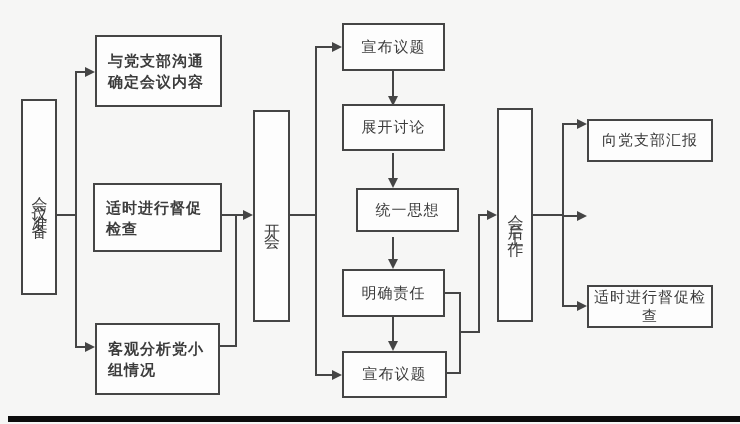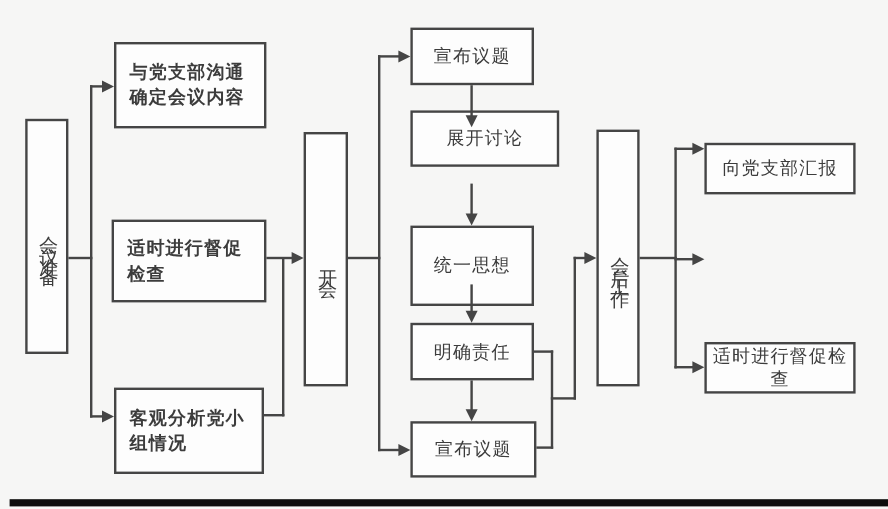"展开讨论" div.node { top: 92px -> 104px; width: 124px -> 103px }
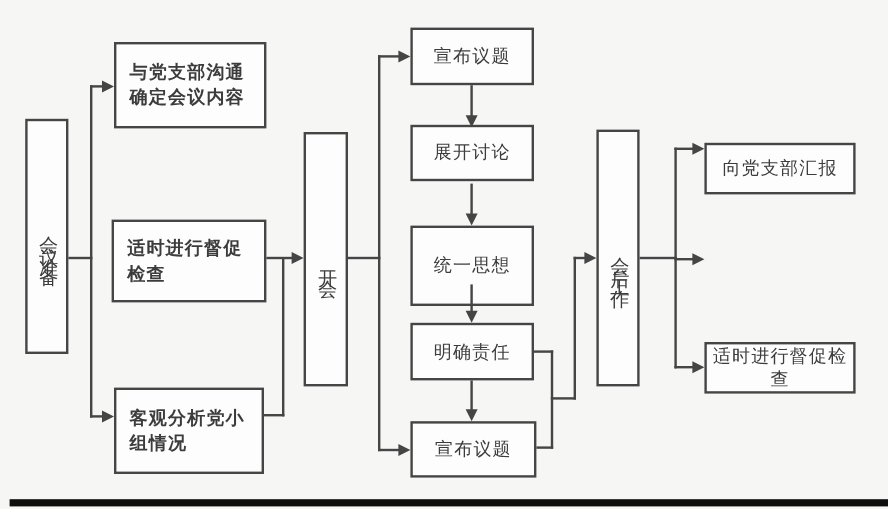"统一思想" div.node { height: 67px -> 44px; left: 342px -> 356px }
